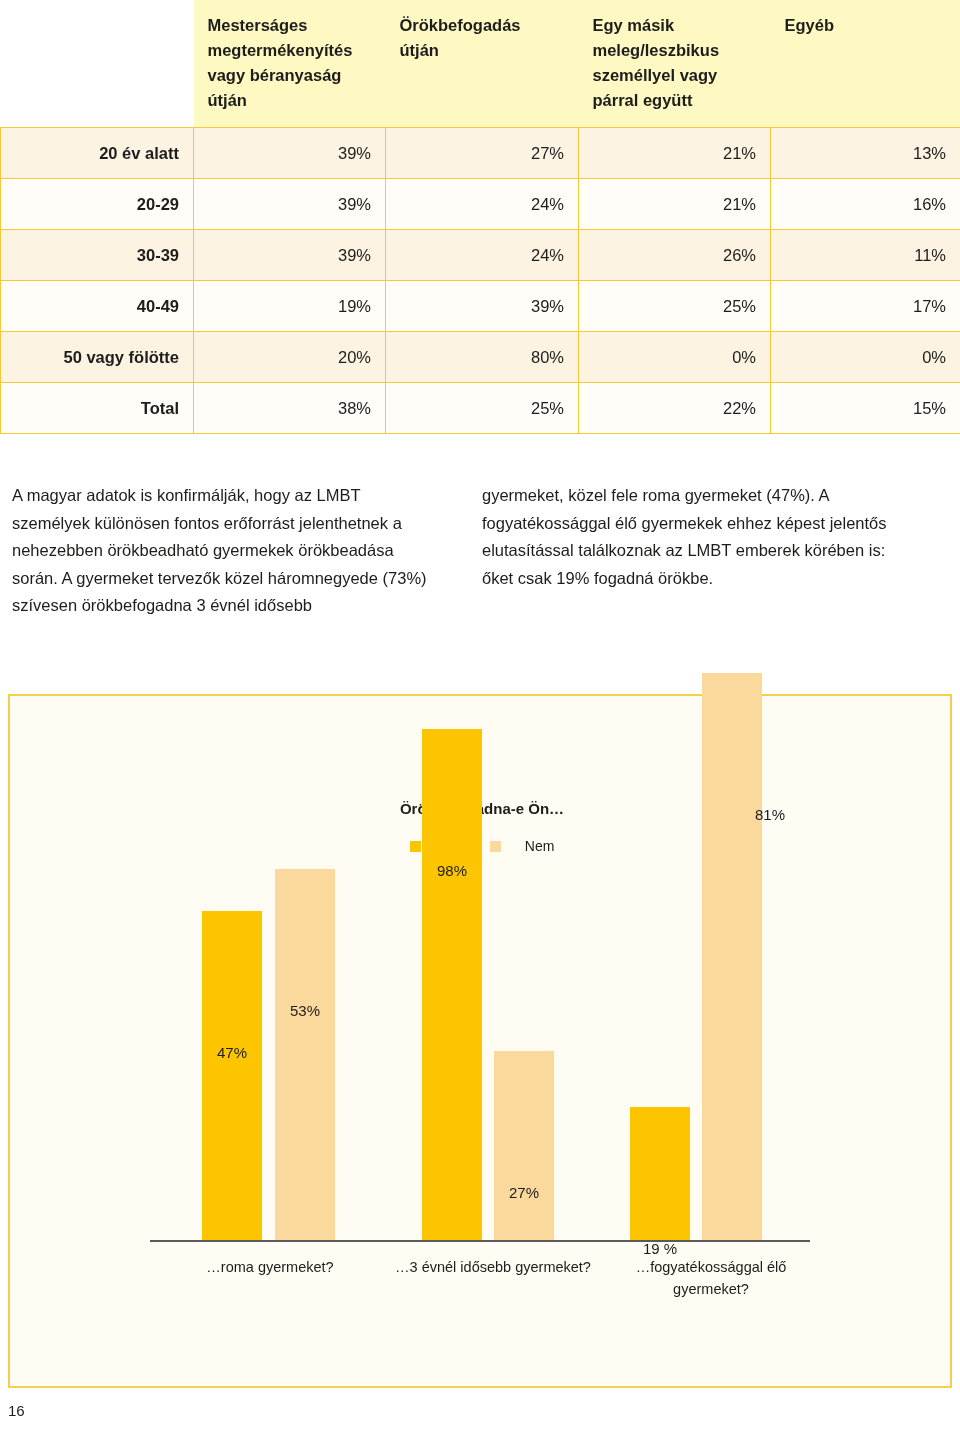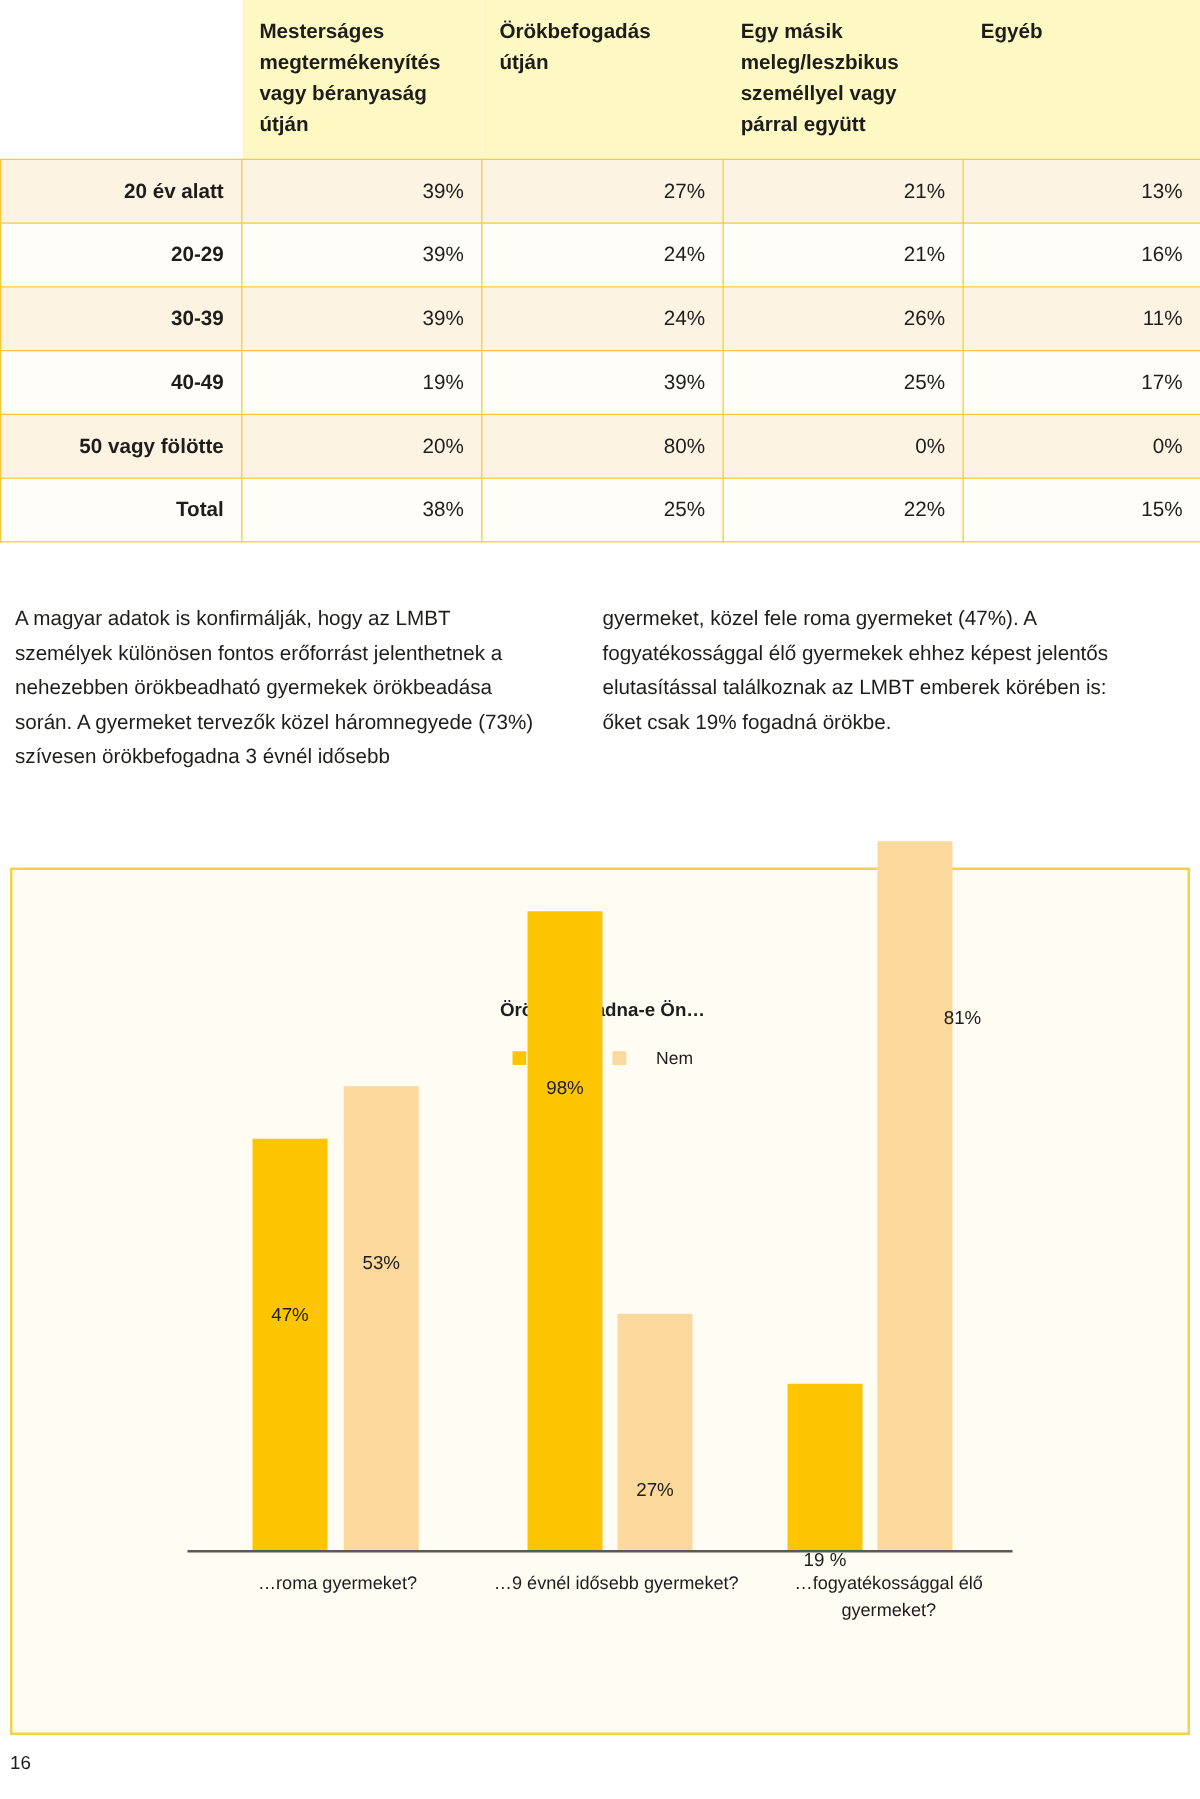"…9 évnél idősebb gyermeket?" div.cat-label { text: 9 -> 3 }
